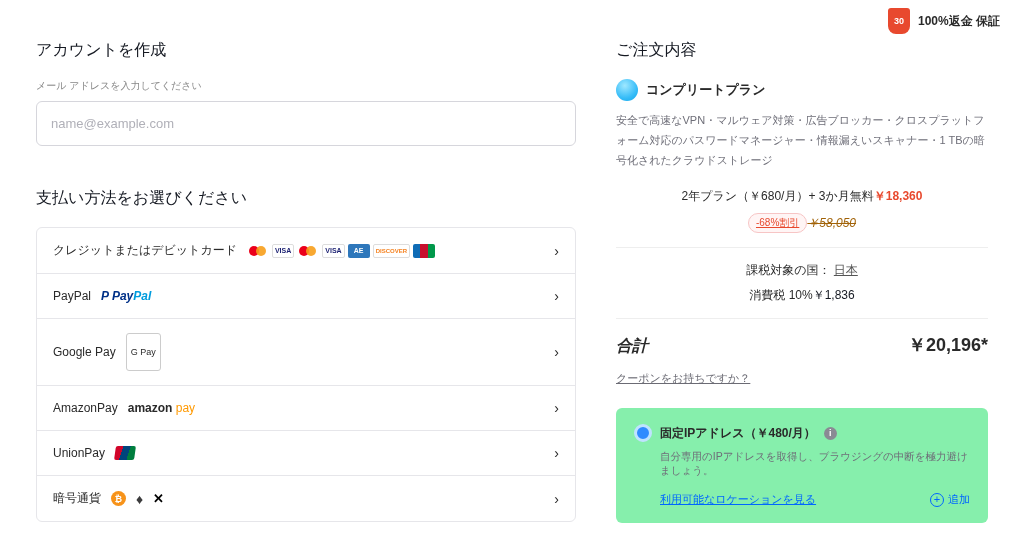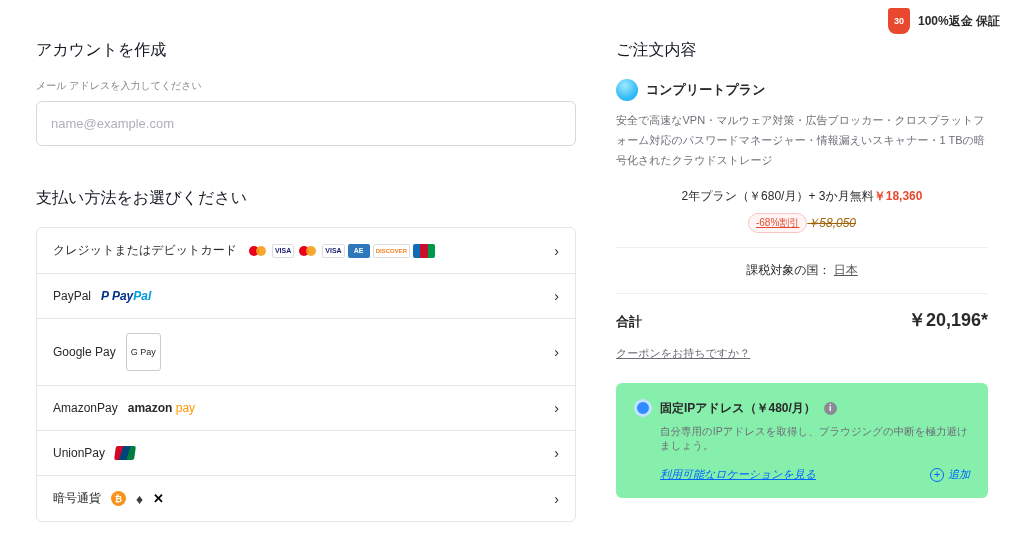"消費税 10%" div.row { html: none -> <div> <span>消費税 10%</span> <span>￥1,836</span> </div> }
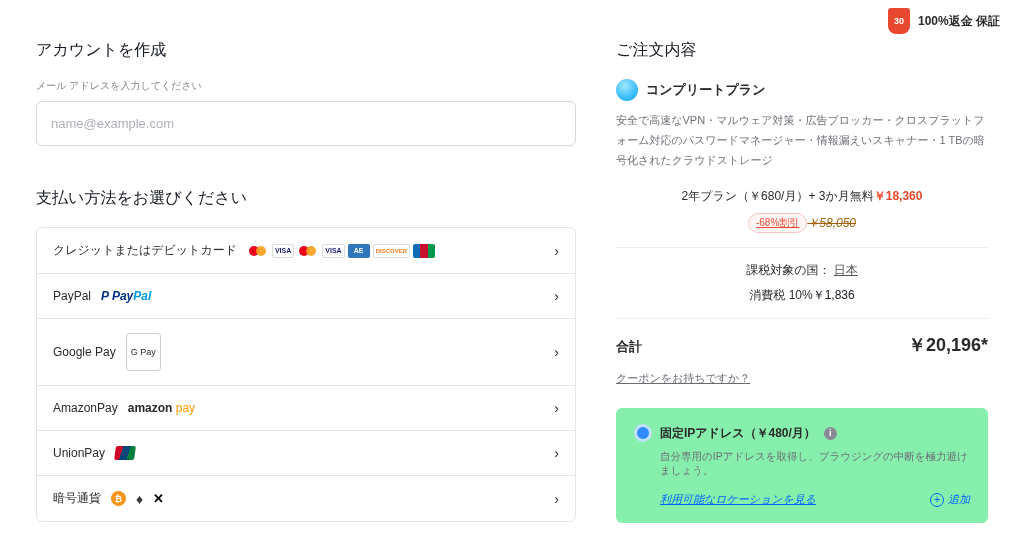"合計" .total-label { font-size: 13px -> 16px; font-style: none -> italic }
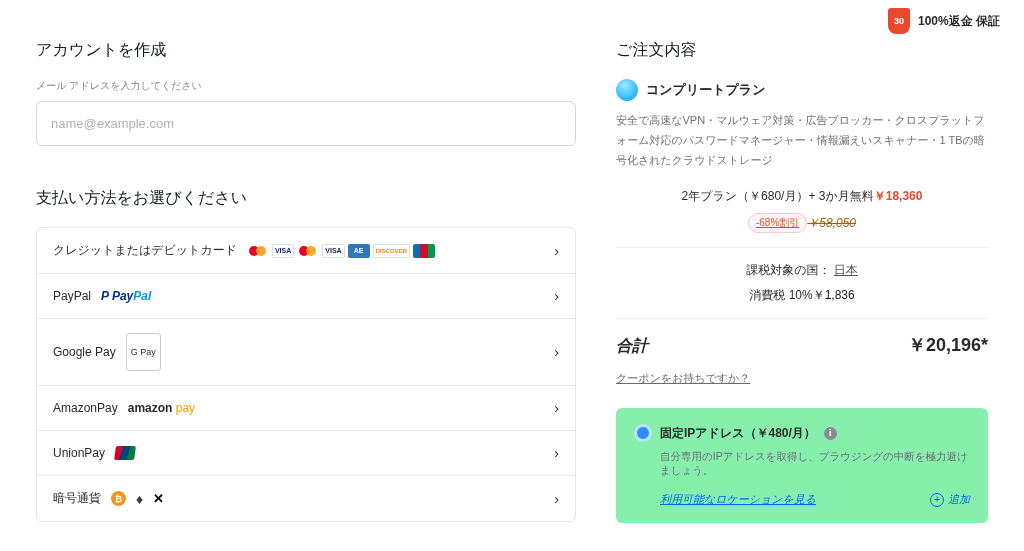"利用可能なロケーションを見る" .addon-foot { font-style: italic -> none }
